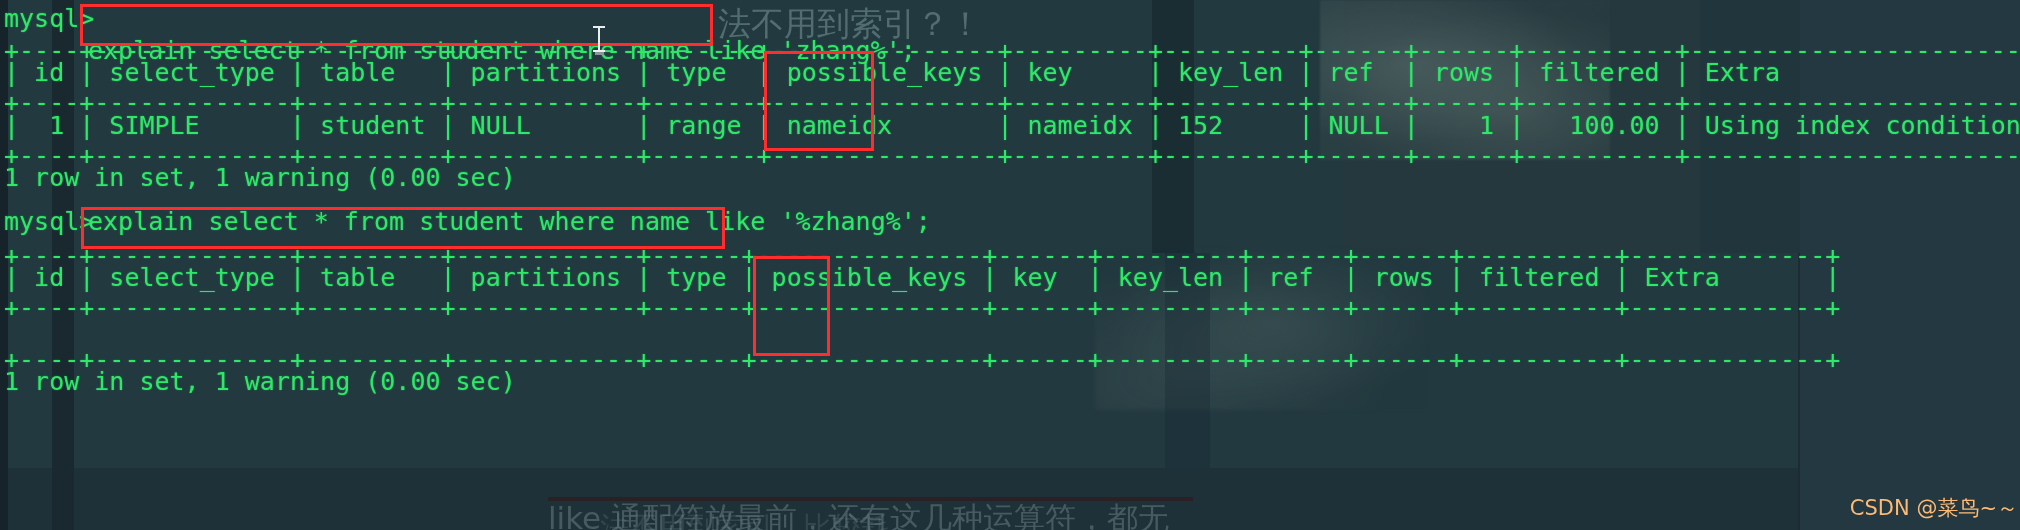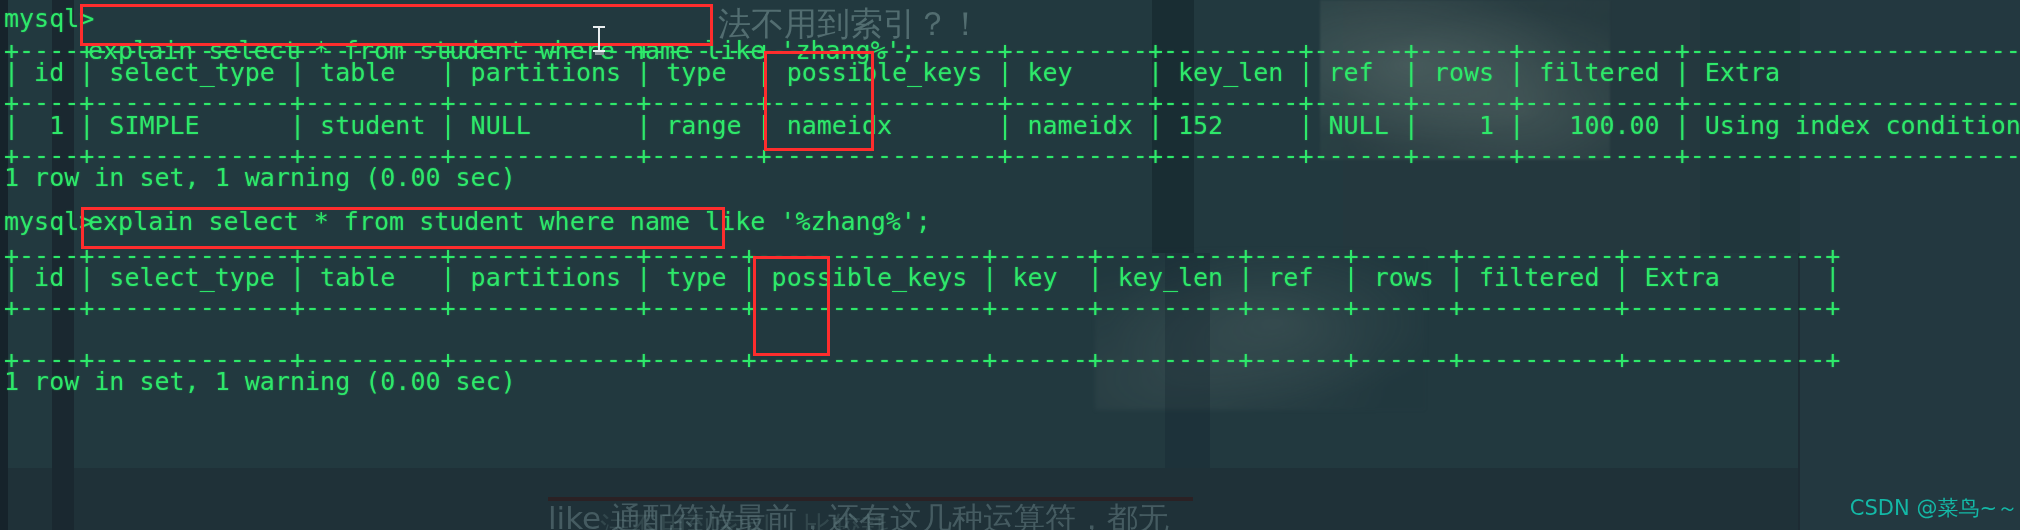"CSDN @菜鸟~～" #watermark { color: #14b8a6 -> #fdba74 }
